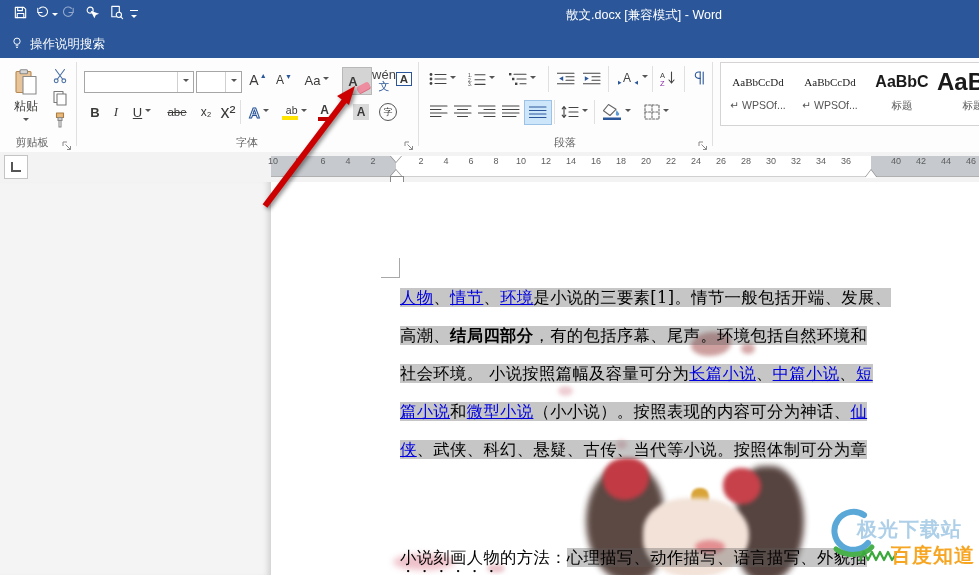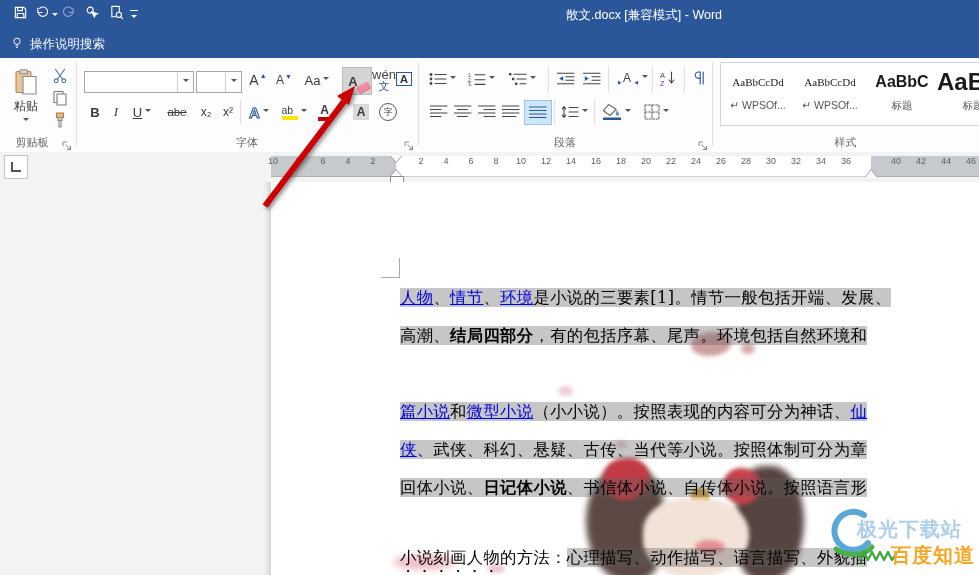"x²" div.btn { font-size: 12px -> 18px }
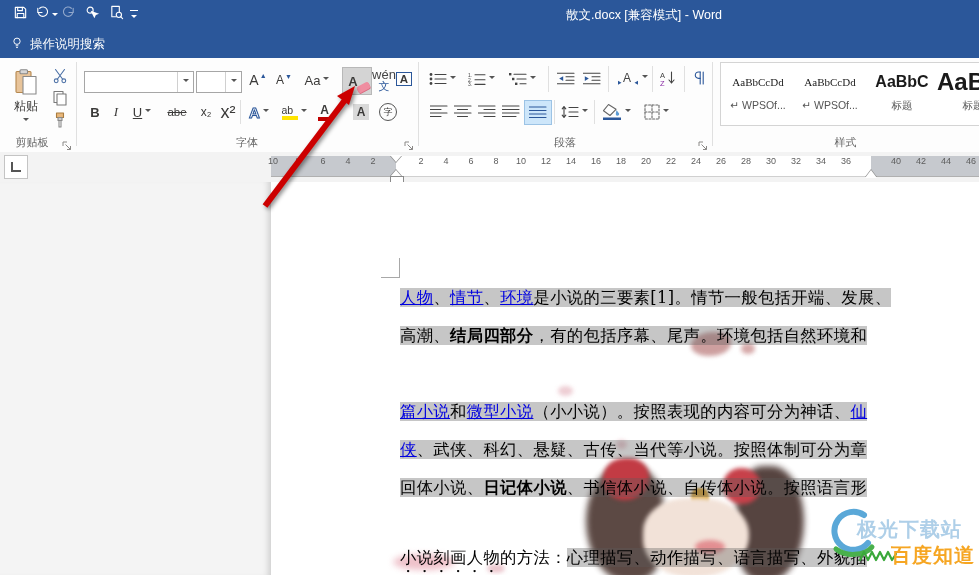"ab" span { text-align: left -> right }
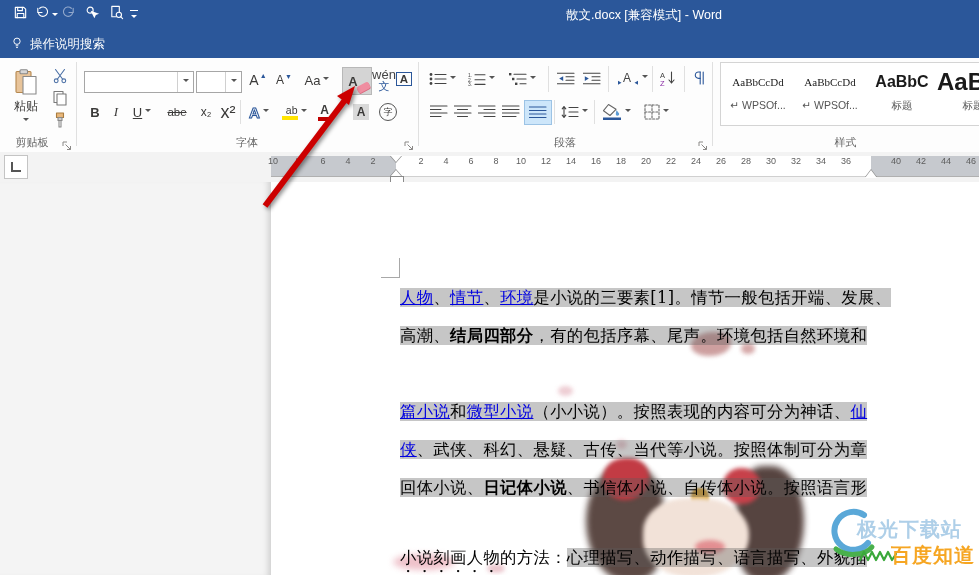"样式" div.glabel { html: <div>样式</div> -> none }
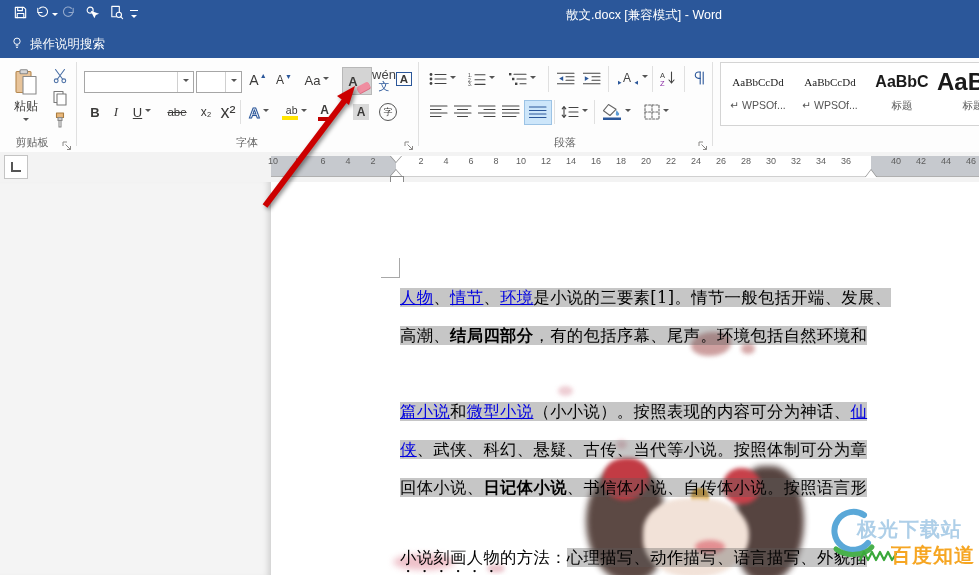"社会环境。 小说按照篇幅及容量可分为长篇小说、中篇小说、短" div.docline { html: none -> <div><span>社会环境。 小说按照篇幅及容量可分为</span><span>长篇小说</span><span>、</span><span>中篇小说</span><span>、</span><span>短</span></div> }
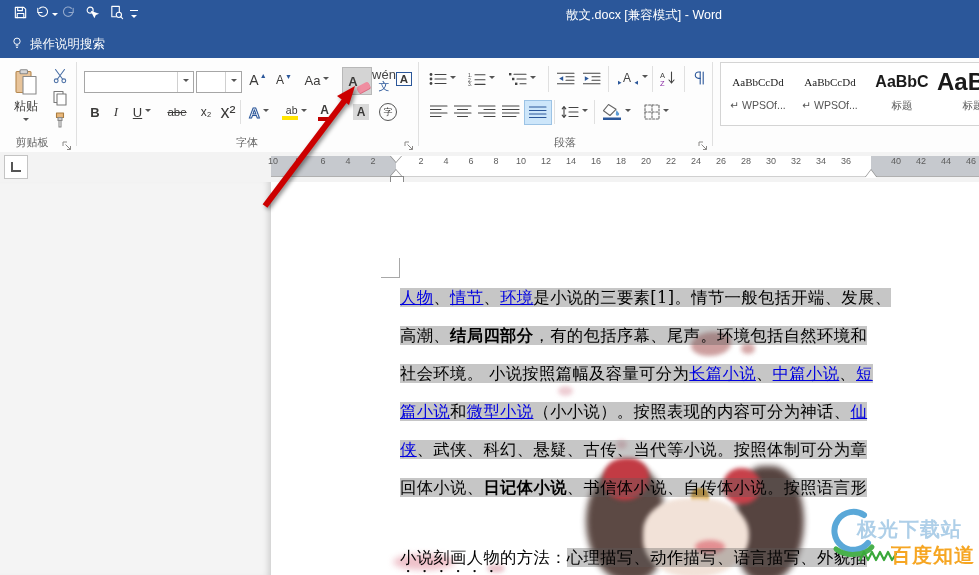"回体小说、日记体小说、书信体小说、自传体小说。按照语言形" div.docline { html: <div><span>回体小说、</span><span>日记体小说</span><span>、书信体小说、自传体小说。按照语言形</span></div> -> none }
